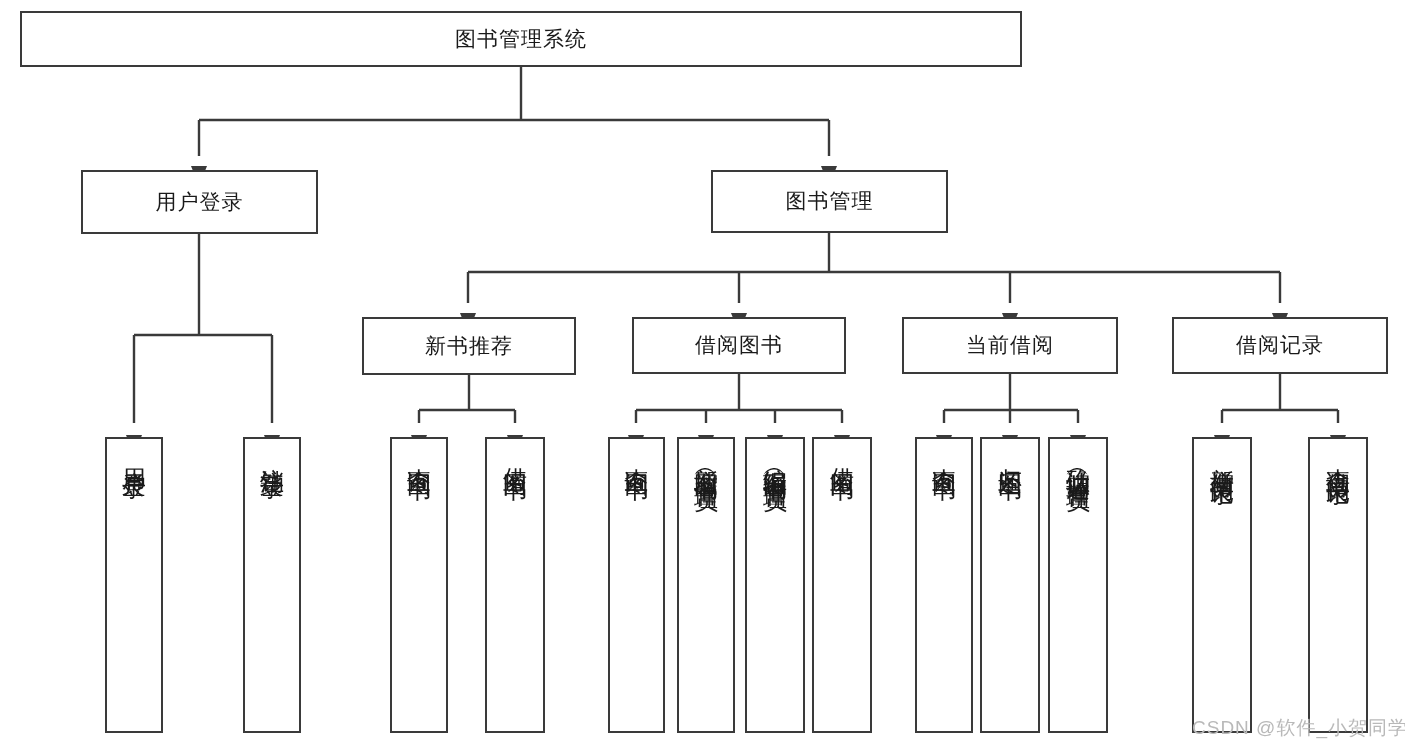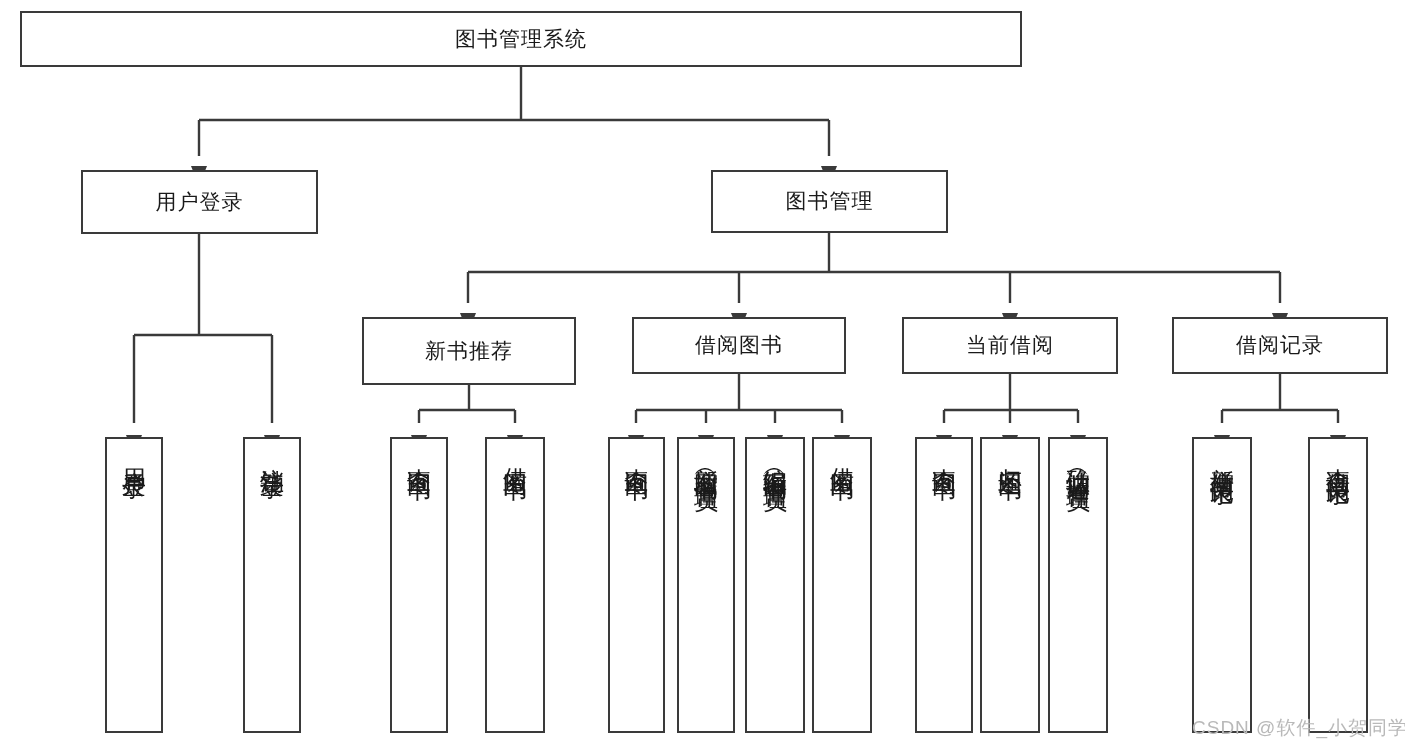"新书推荐" div.node { height: 68px -> 58px }
